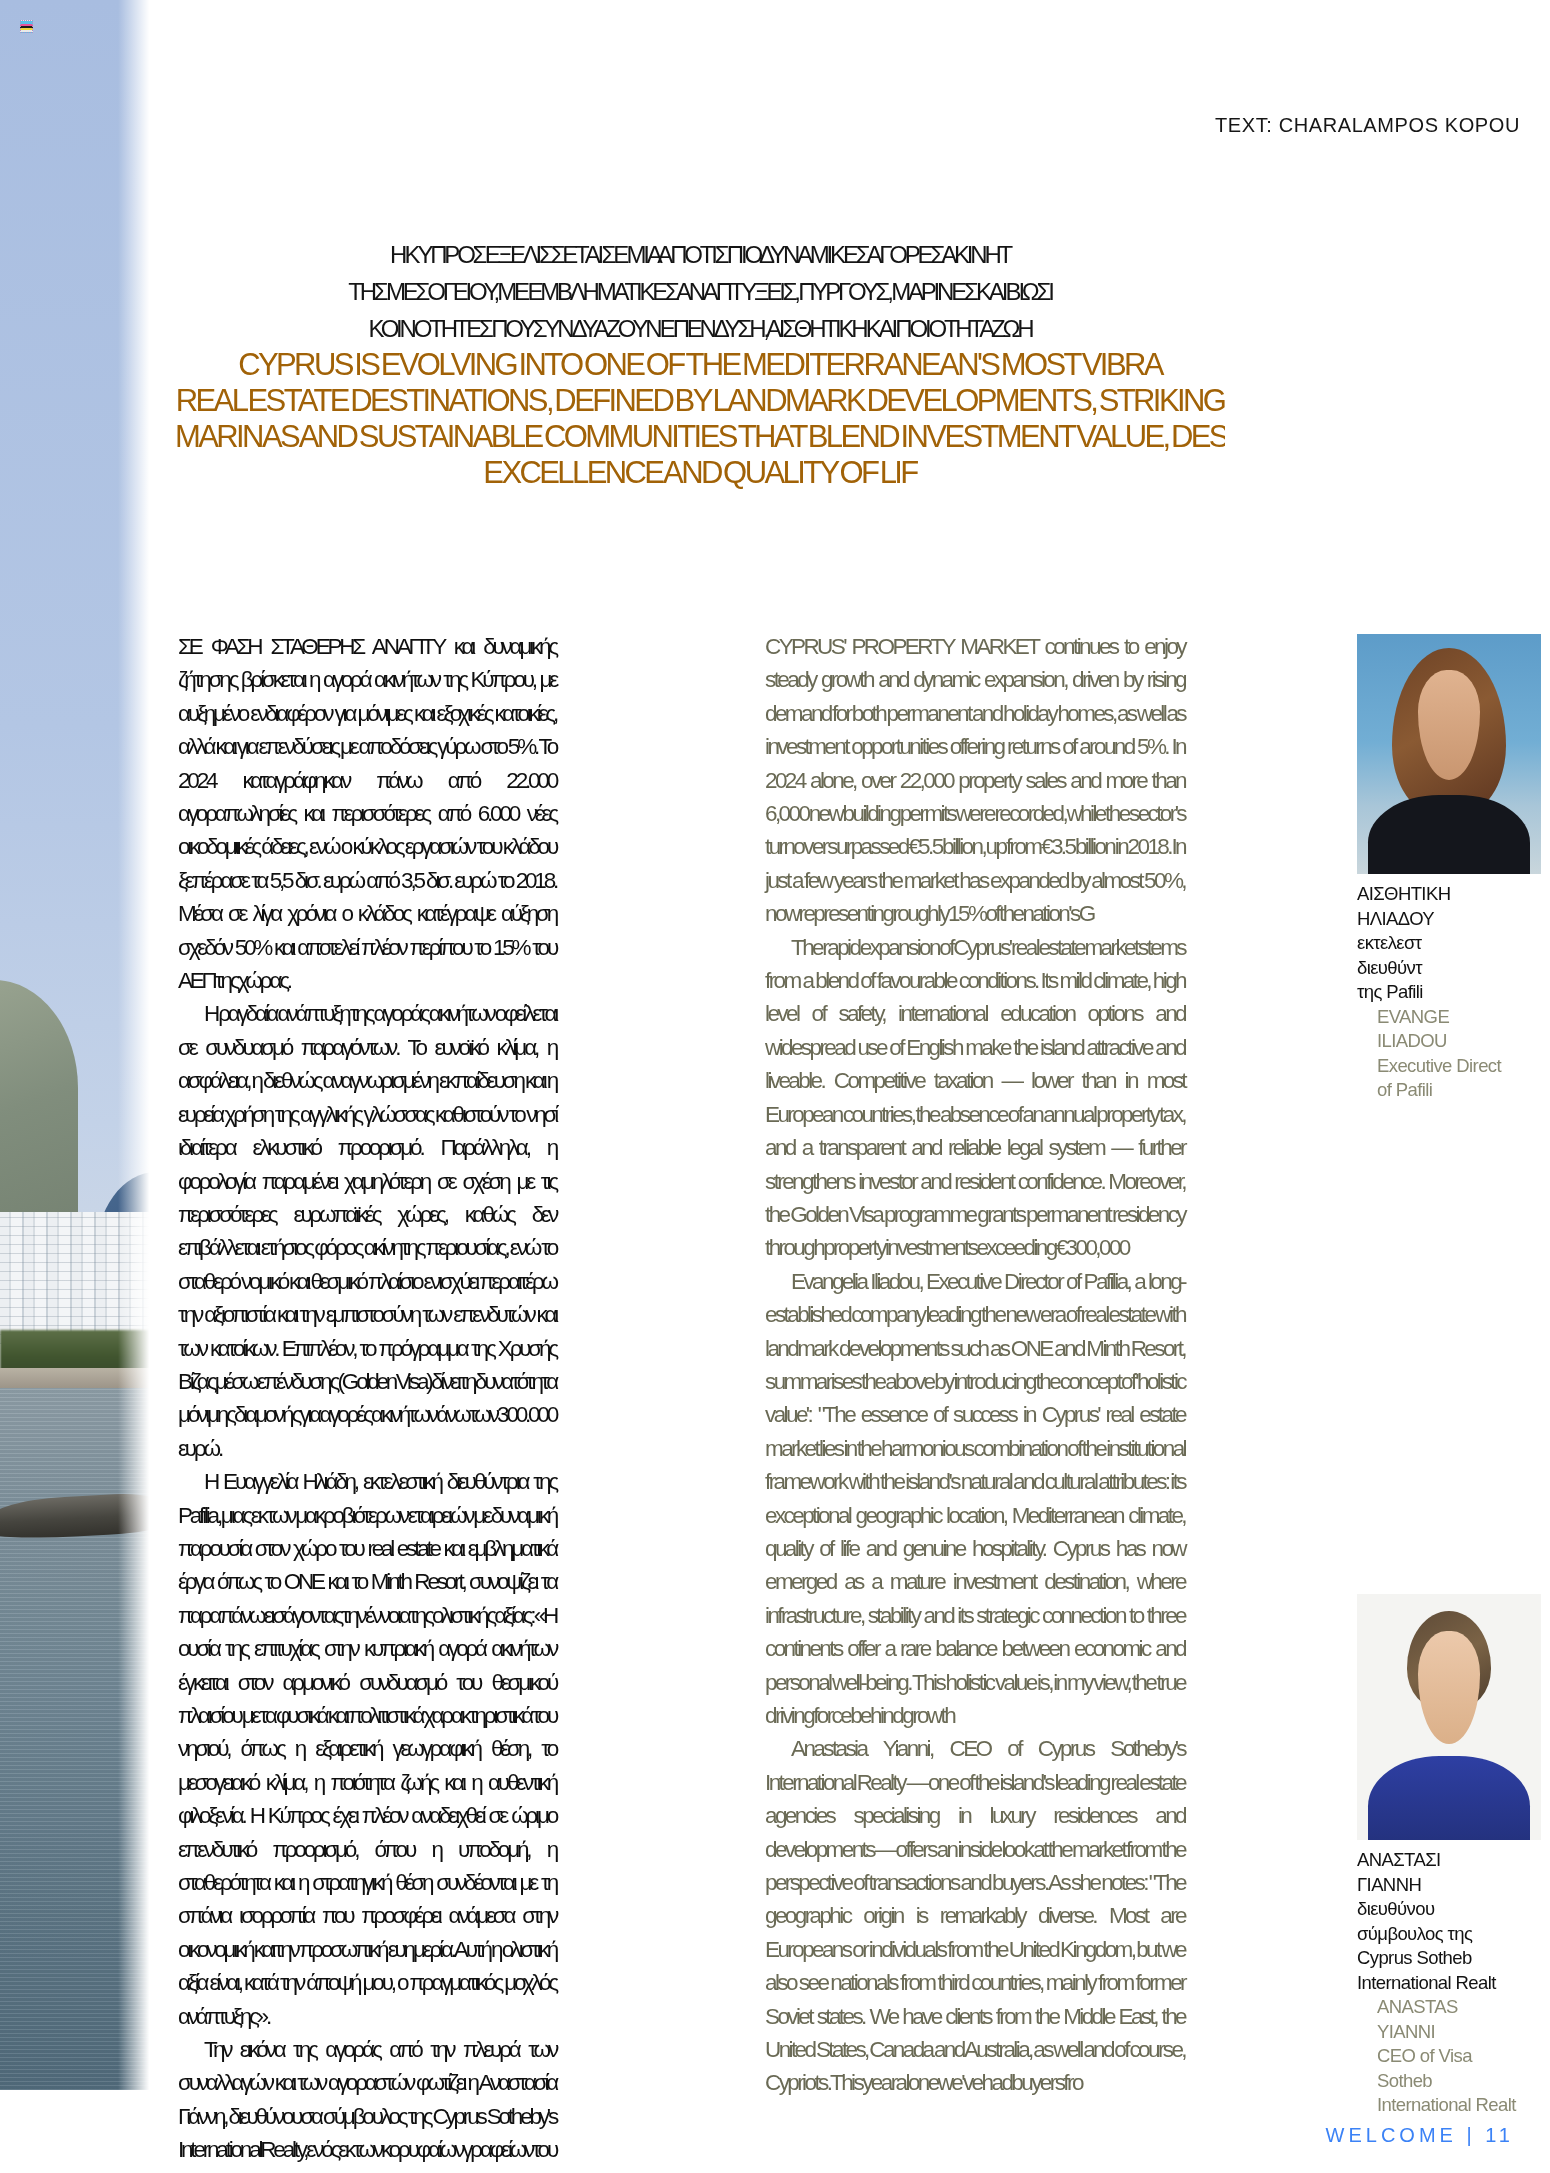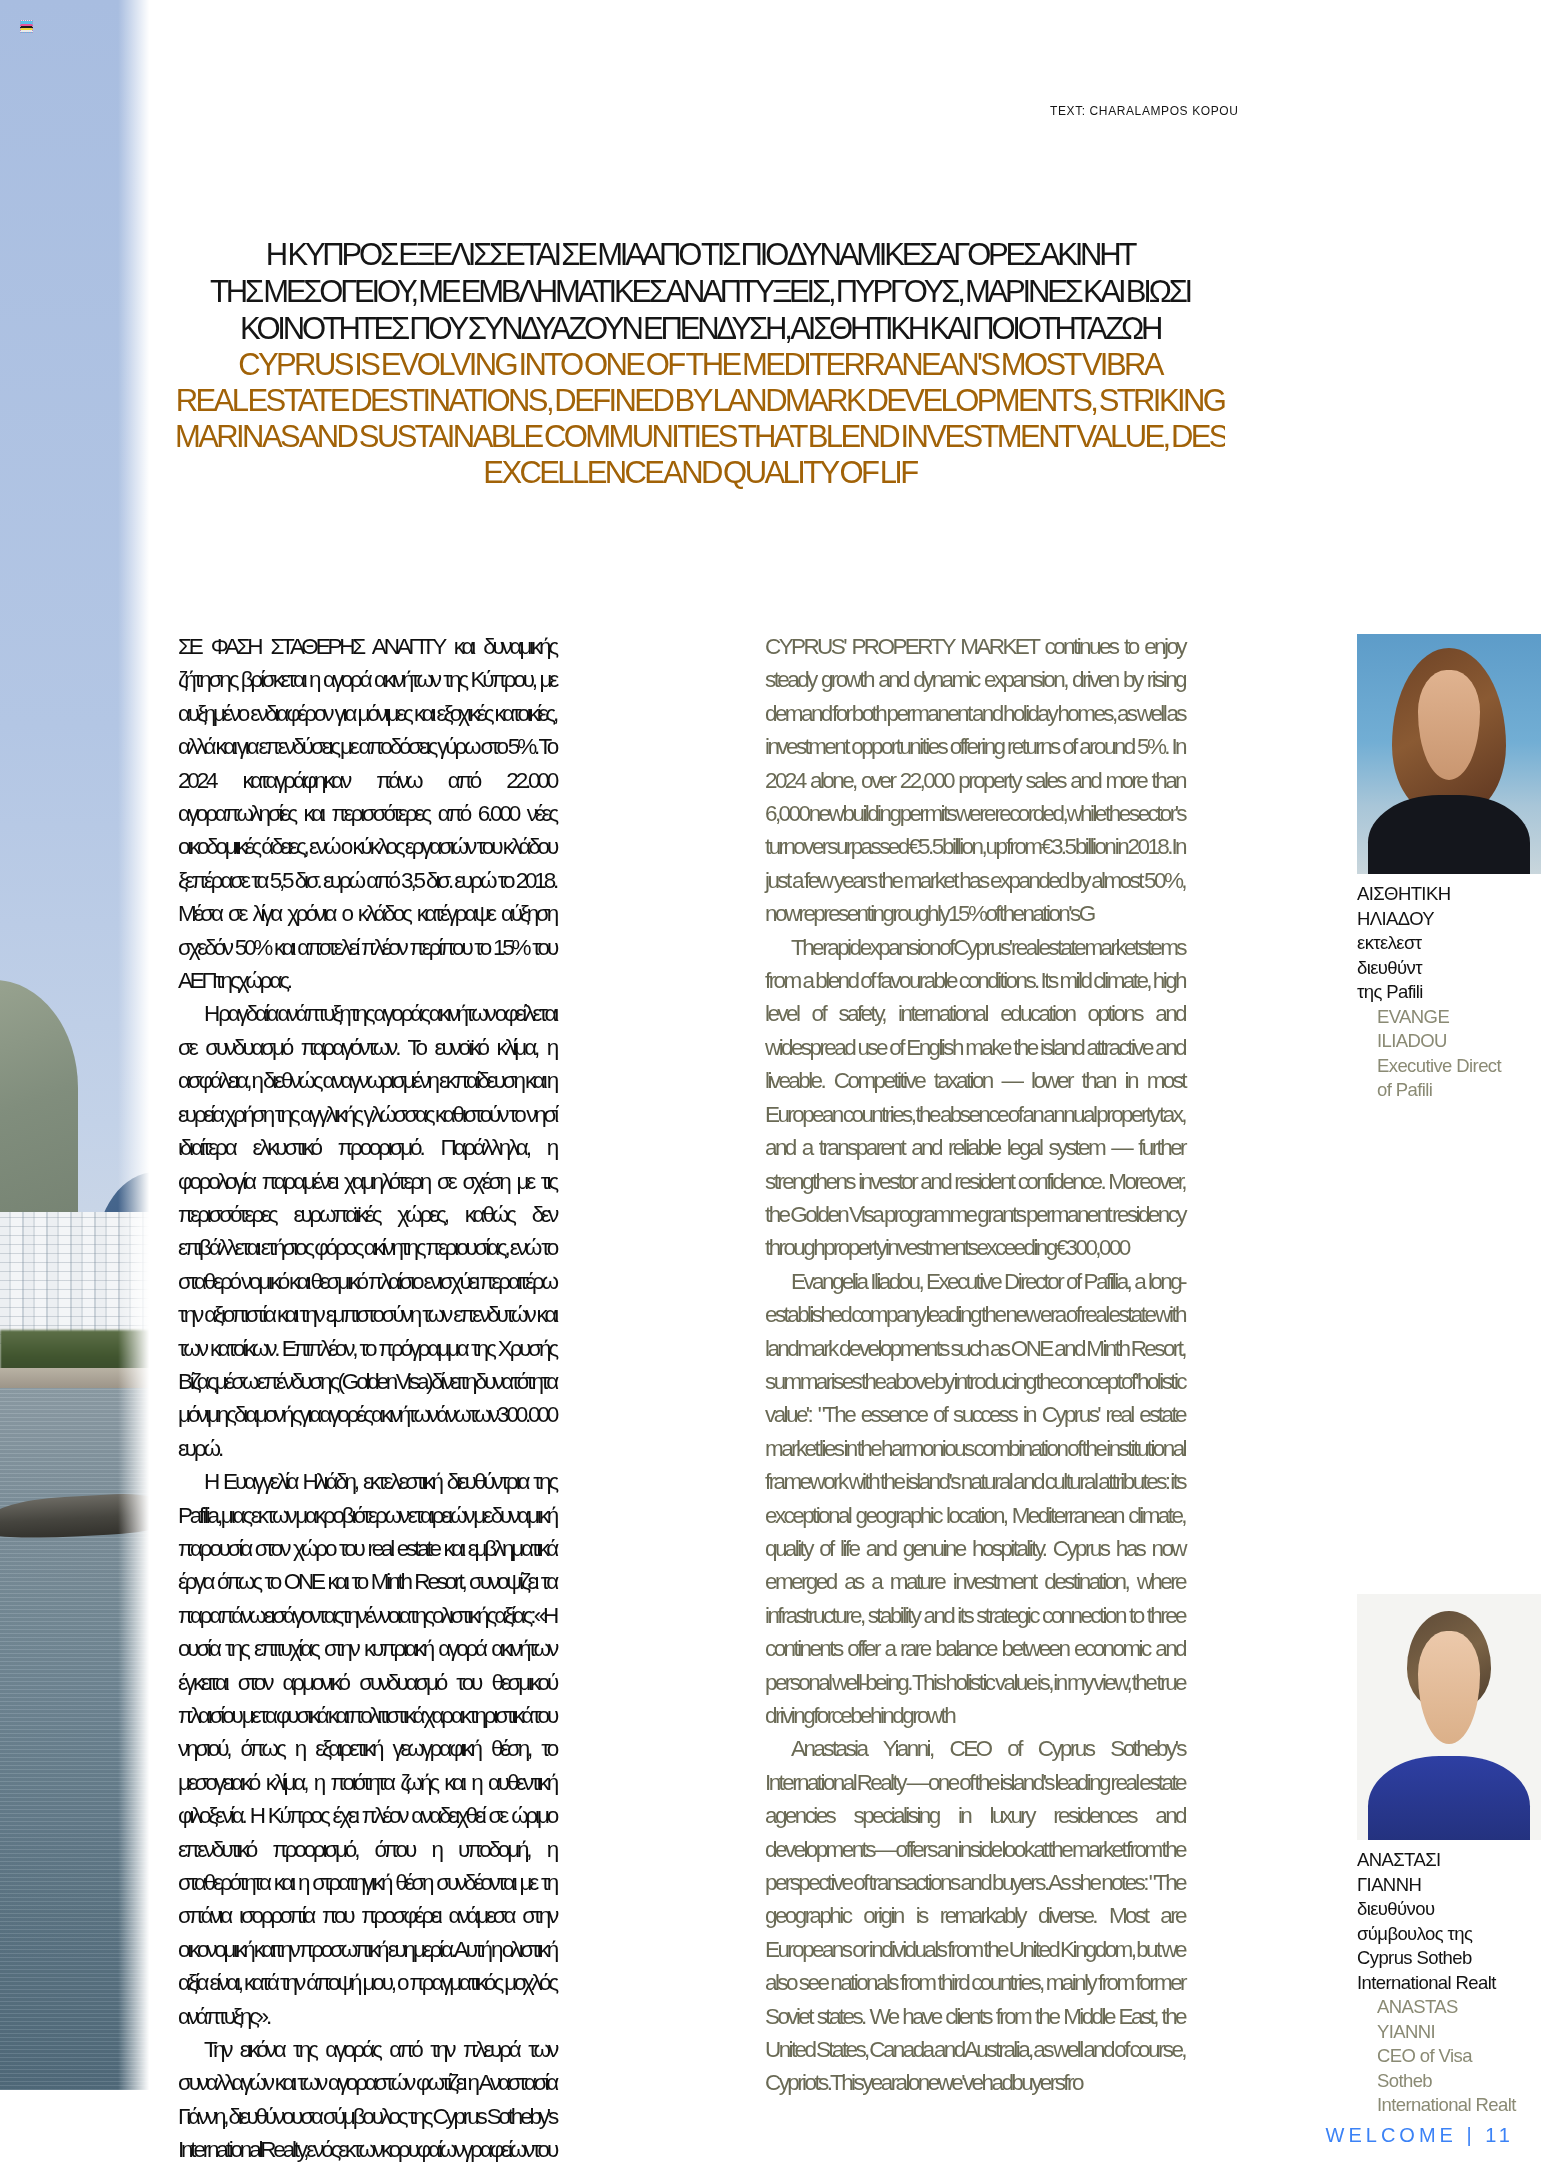"TEXT: CHARALAMPOS KOPOU" #byline { font-size: 12px -> 20px; text-align: left -> right; top: 104px -> 114px }
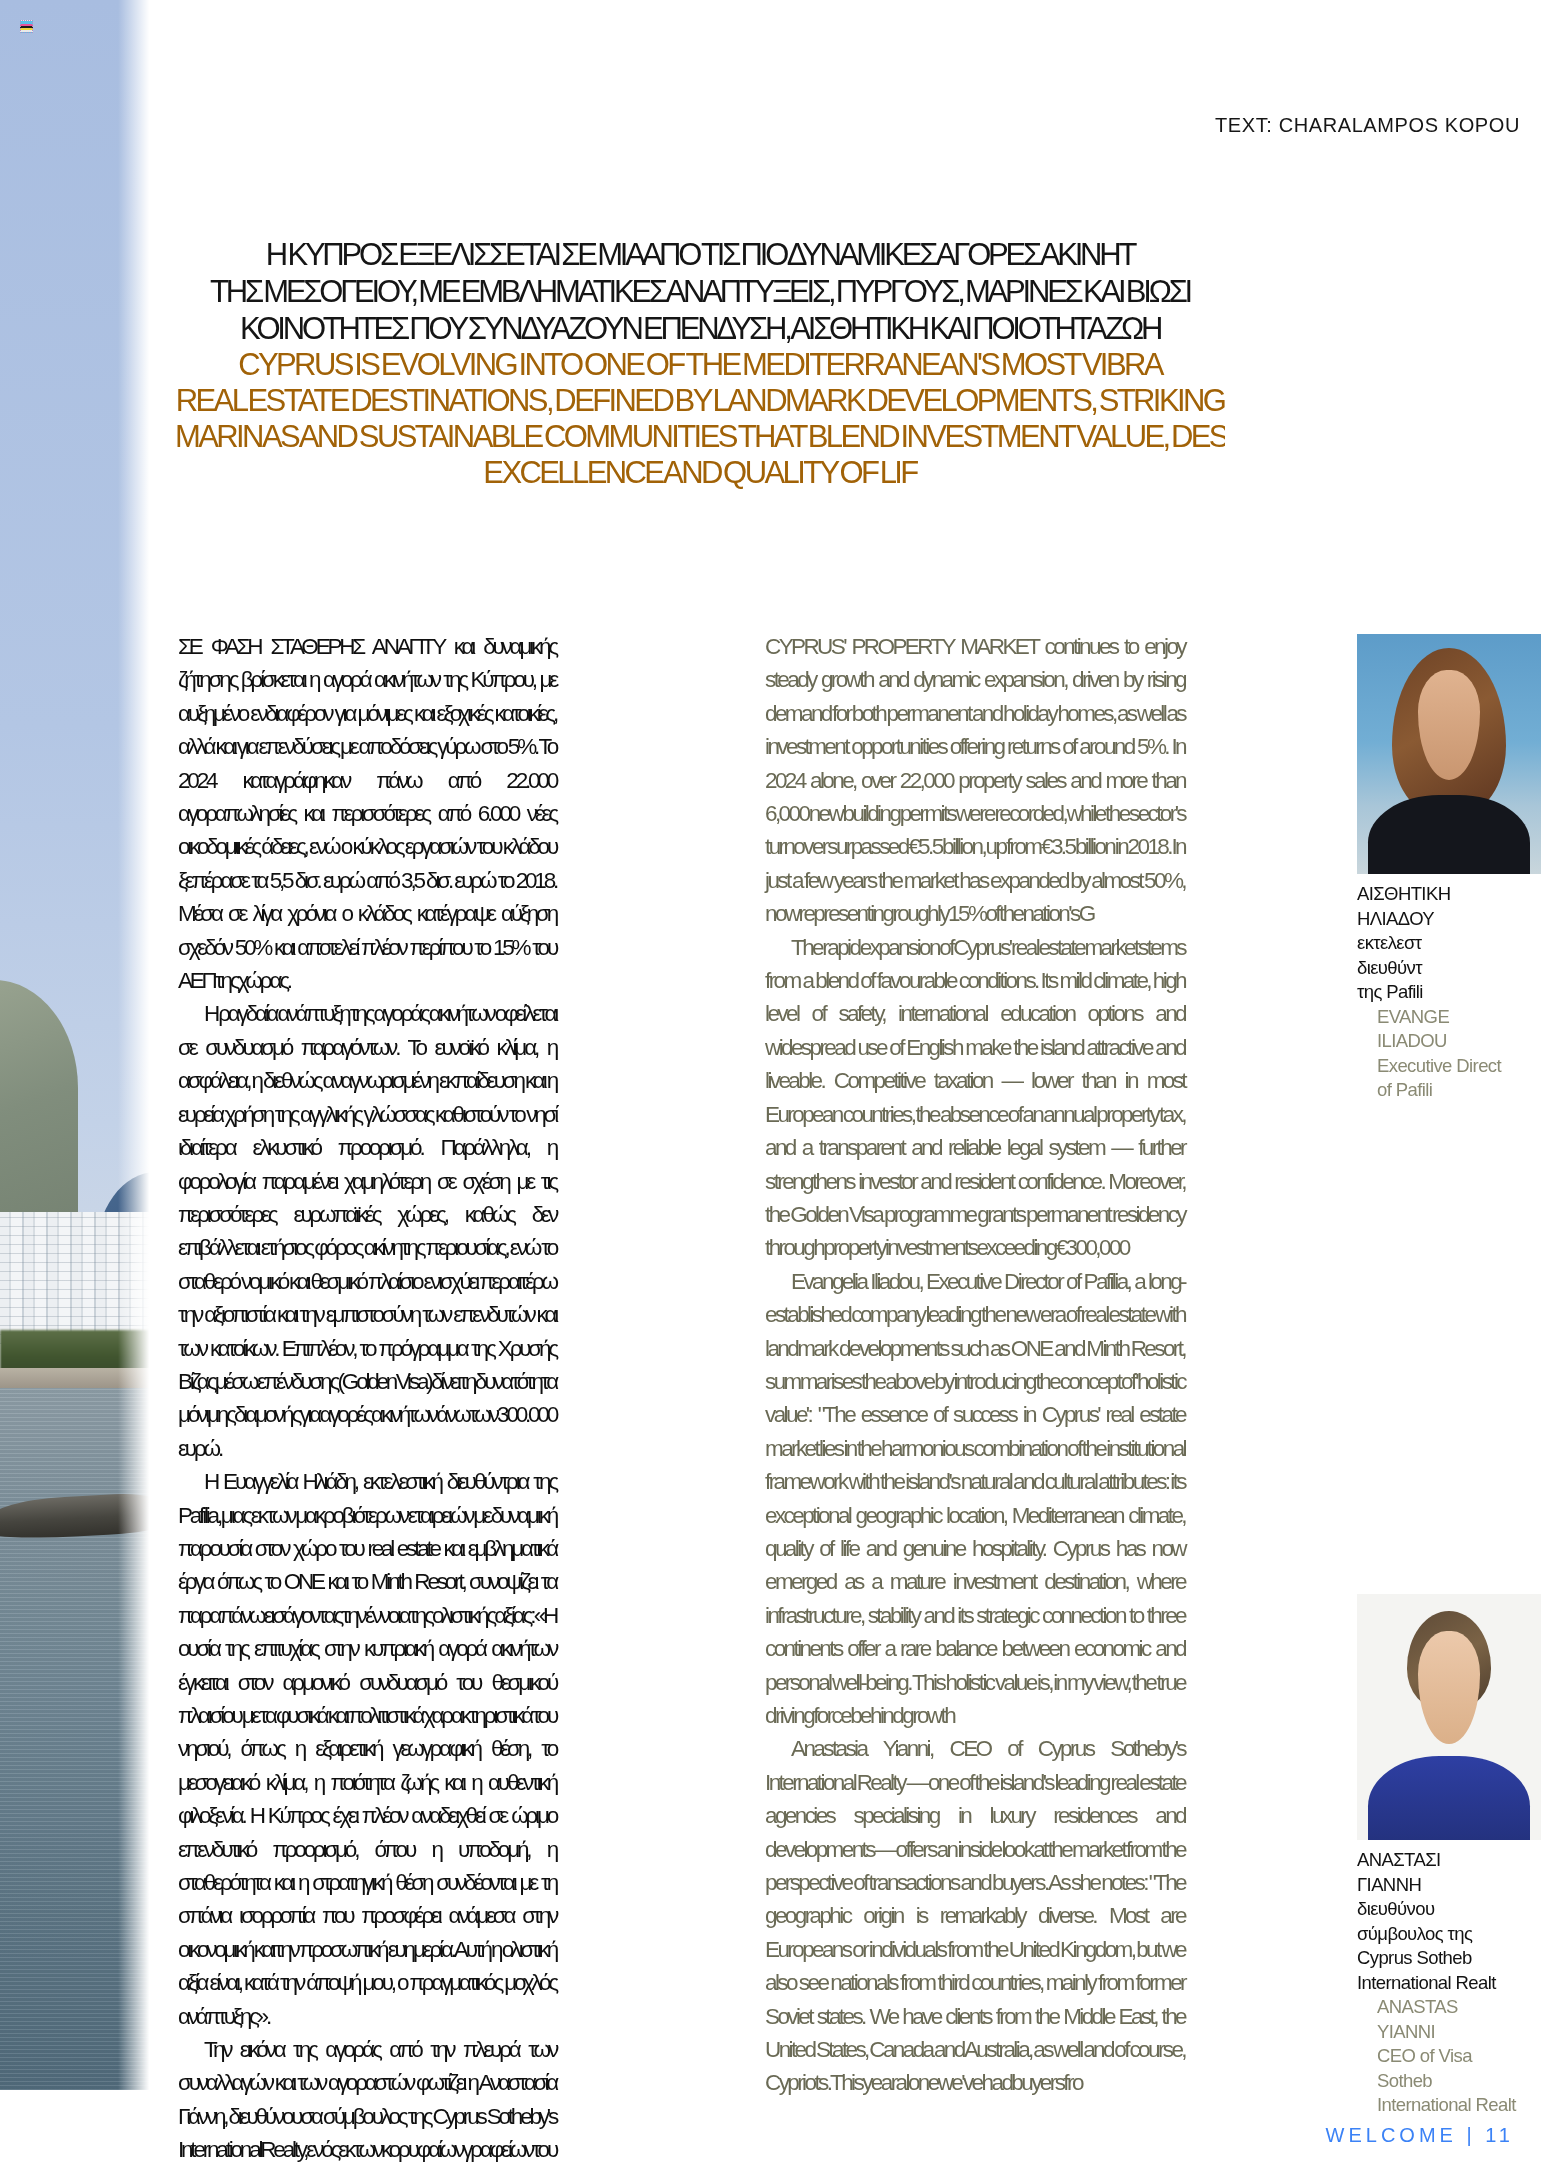"Η ΚΥΠΡΟΣ ΕΞΕΛΙΣΣΕΤΑΙ ΣΕ ΜΙΑ" #headline .gr { font-size: 31px -> 24px }
